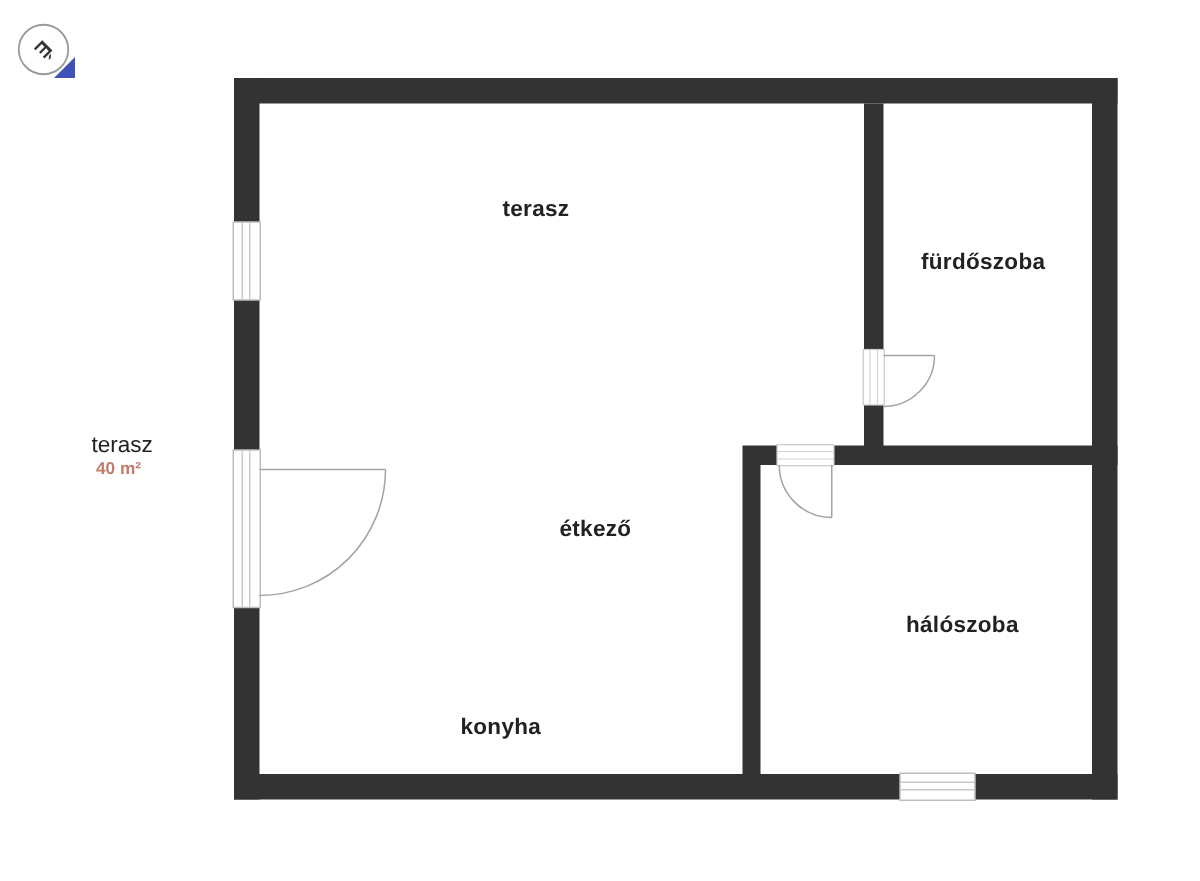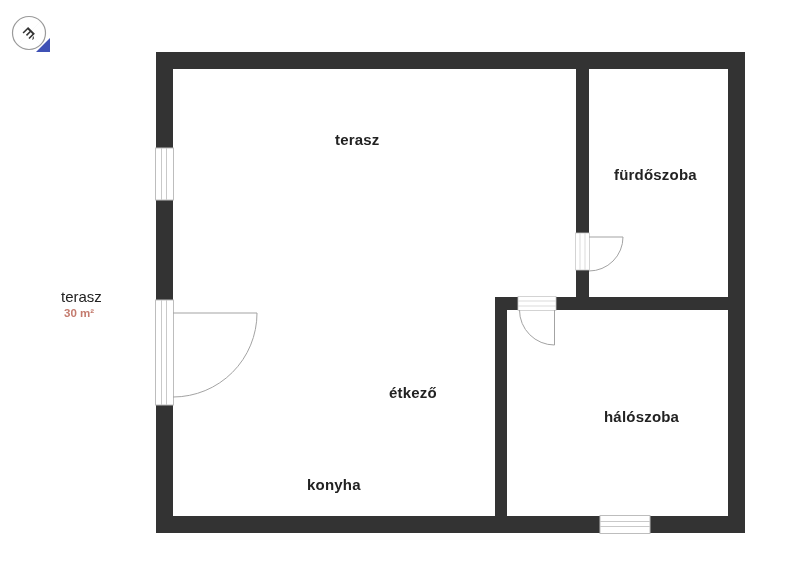"30 m²" div.terrace-area { text: 30 -> 40 }
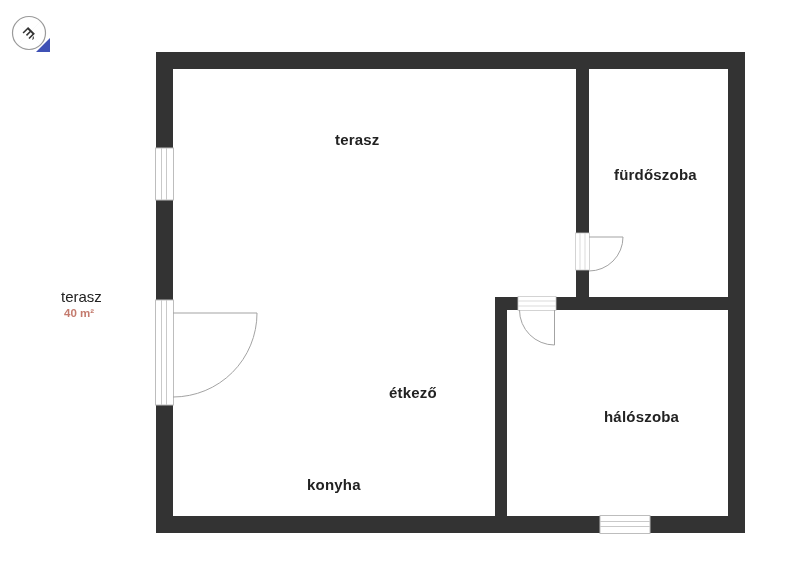"étkező" .lbl-etkezo { left: 389px -> 373px; margin-top: 40px -> none }
